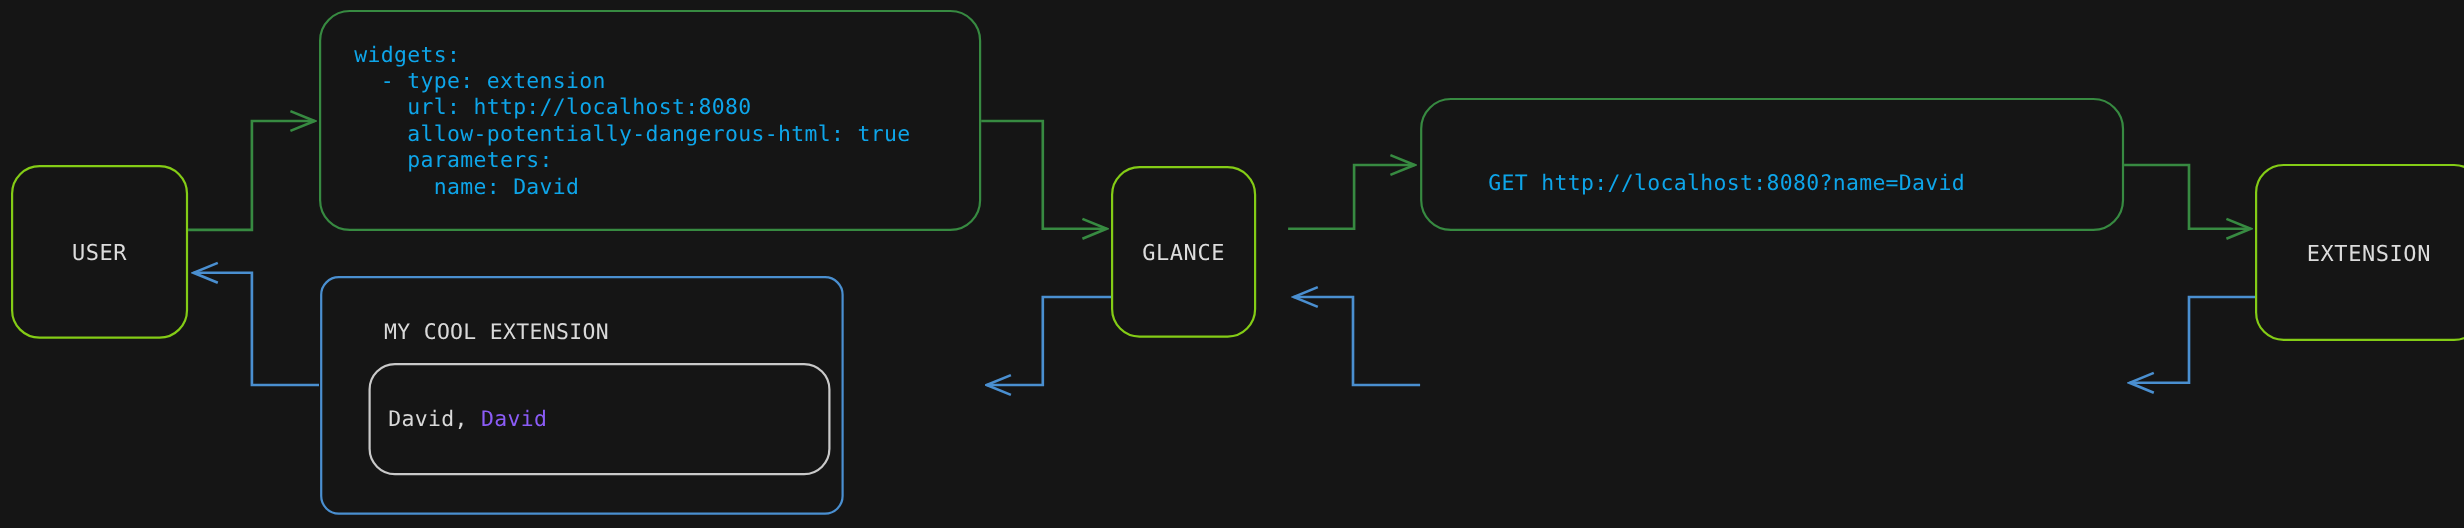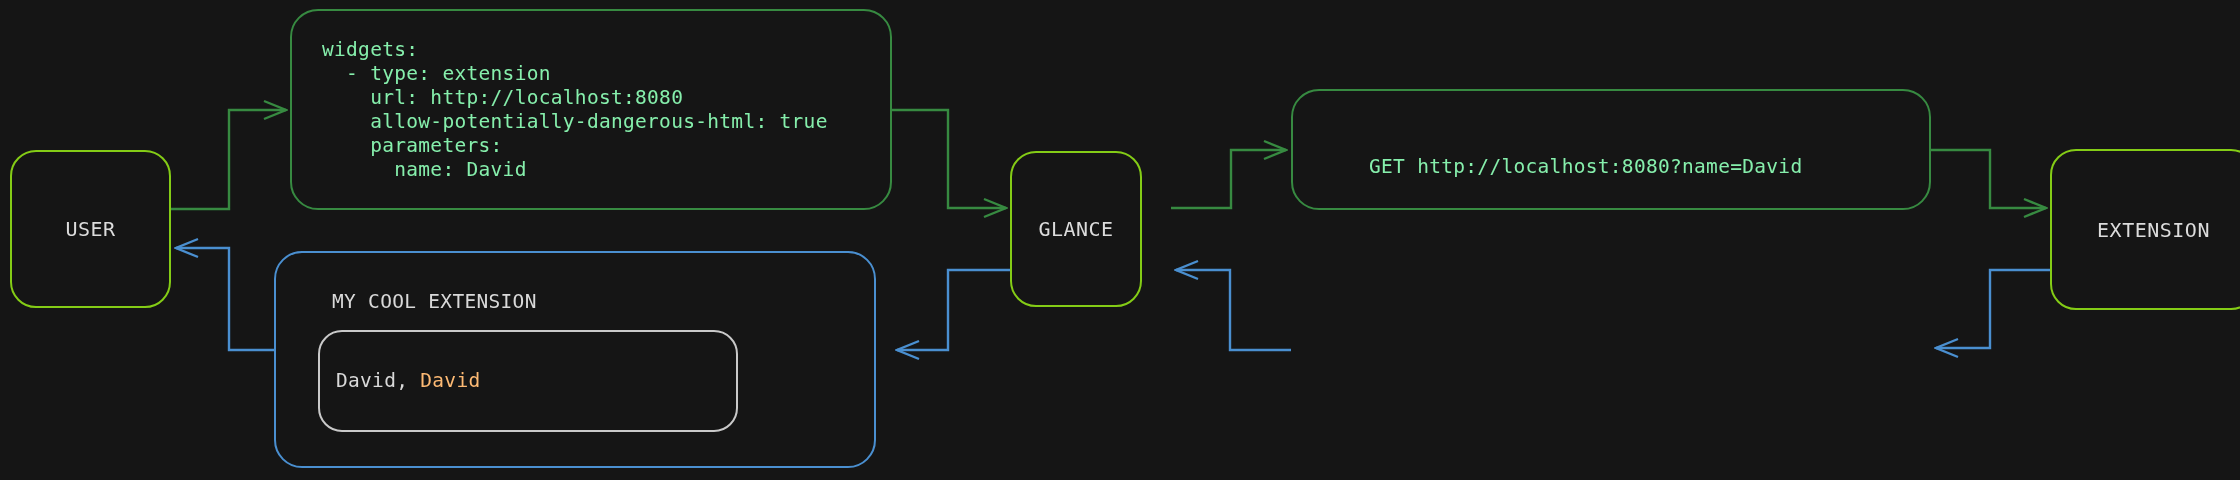"widgets:" .green-text { color: #86efac -> #0ea5e9 }
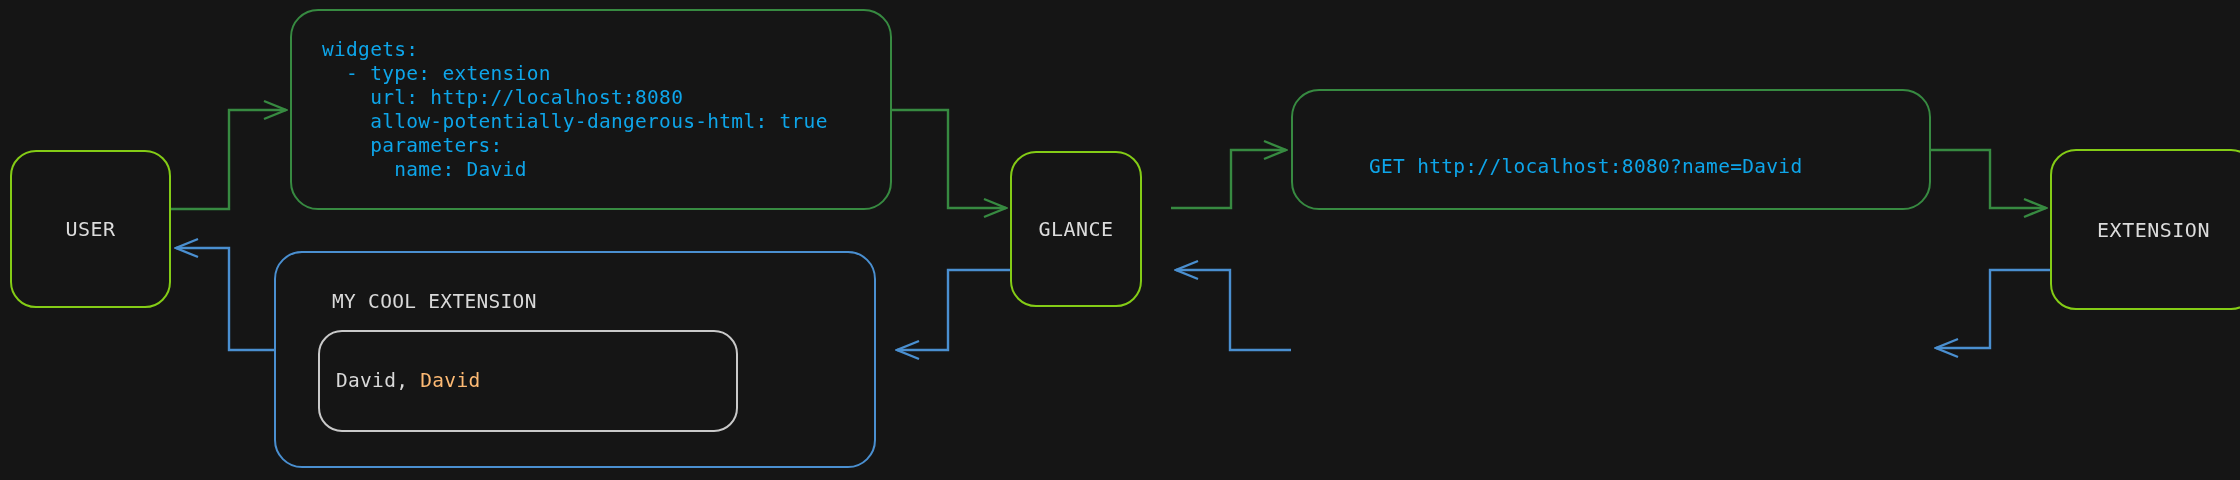"GET http://localhost:8080?name=David" #box-request .code { padding-left: 76px -> 60px }
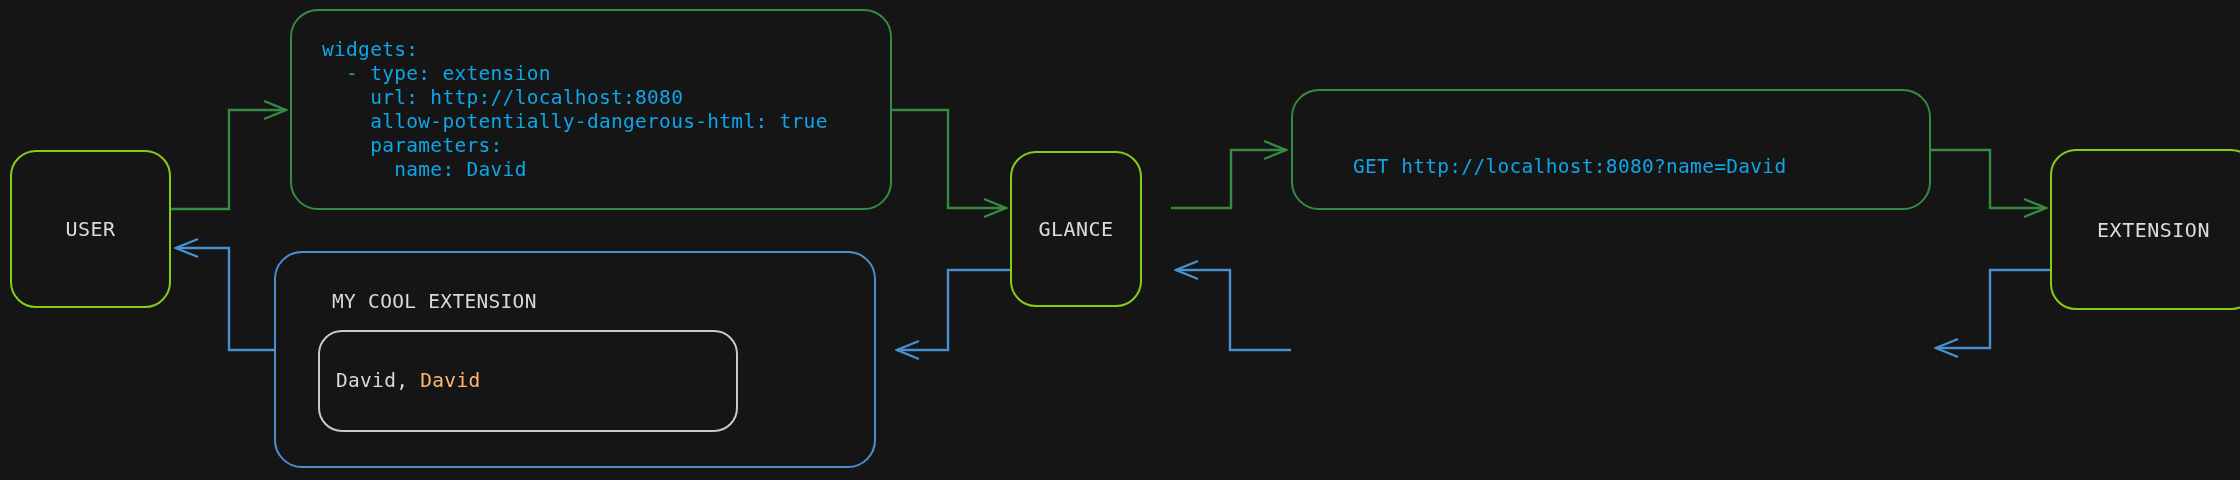"MY COOL EXTENSION" #box-widget { border-radius: 28px -> 17px; left: 274px -> 291px; width: 602px -> 476px }
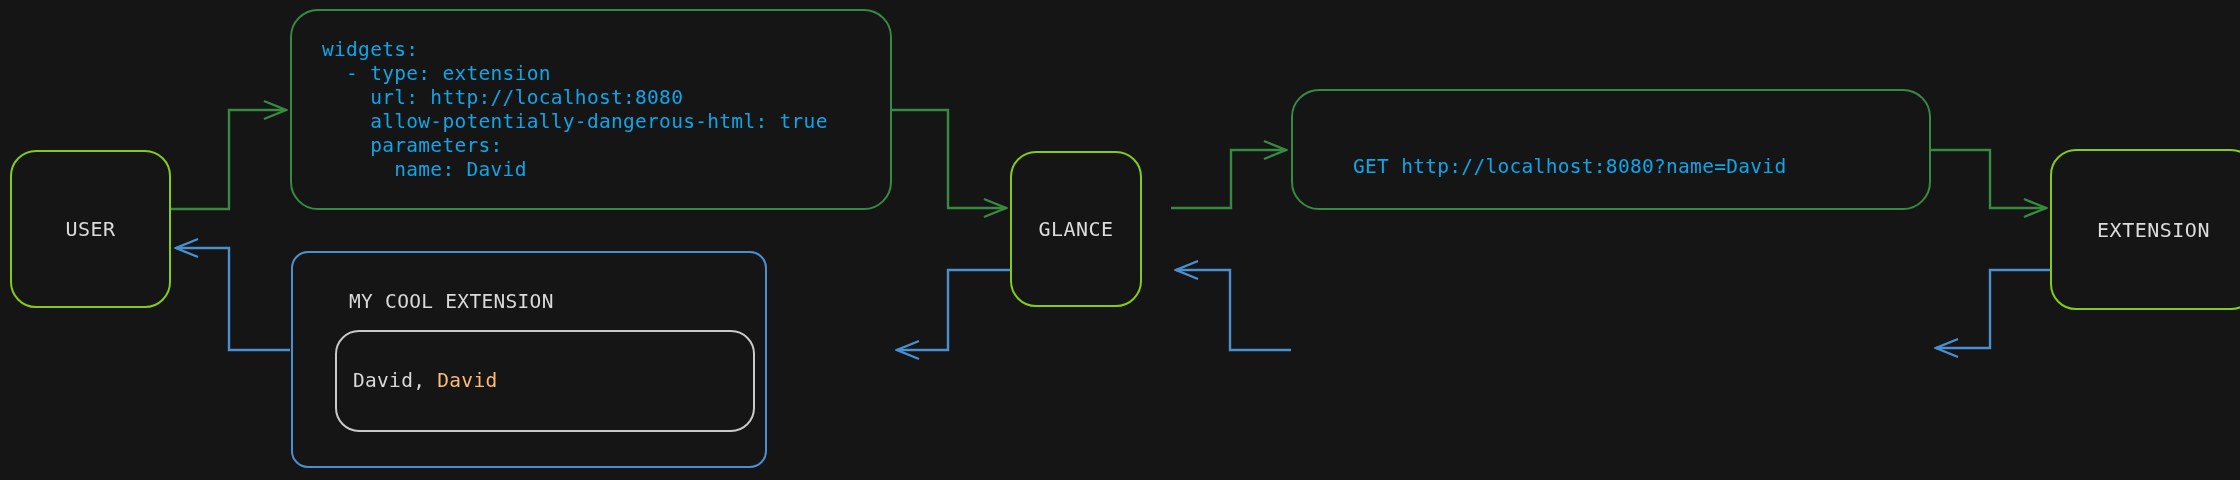"David" .orange-text { color: #fdba74 -> #8b5cf6 }
